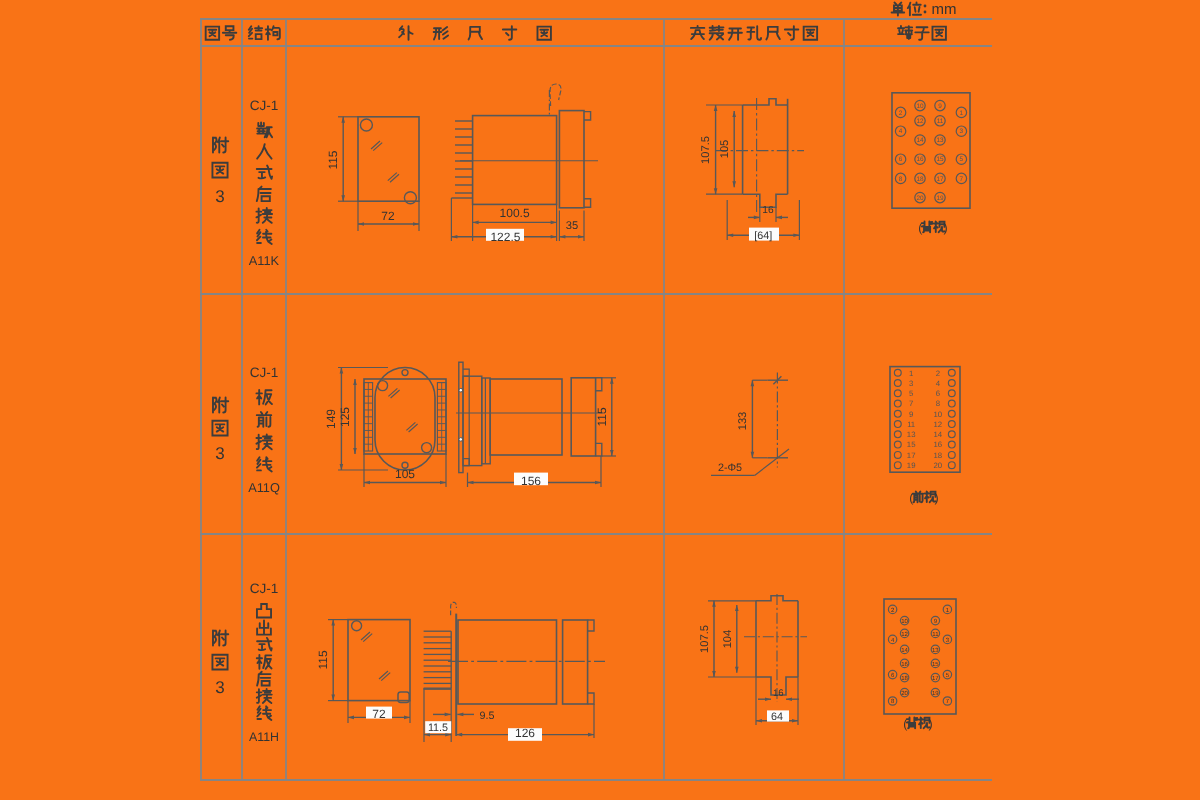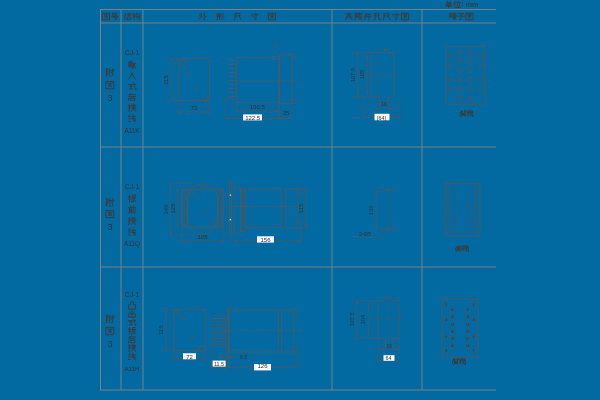"mm" #canvas { background: #0369a1 -> #f97316 }
